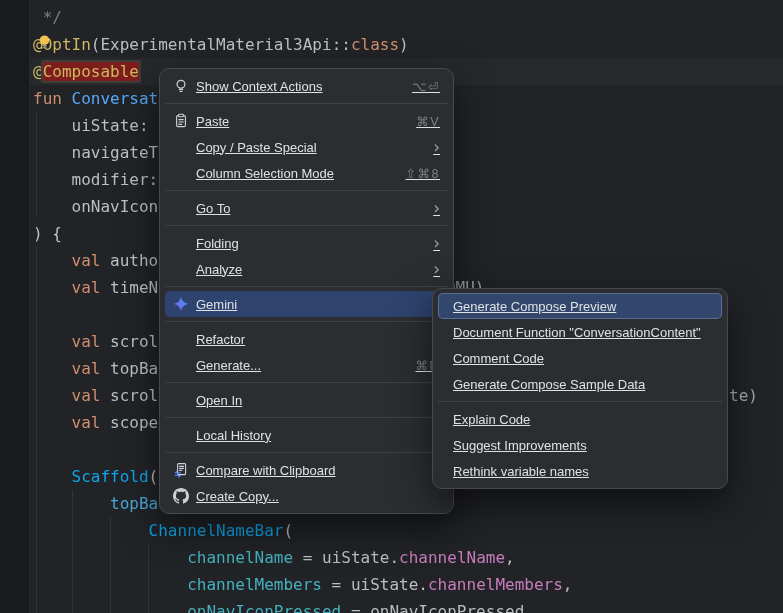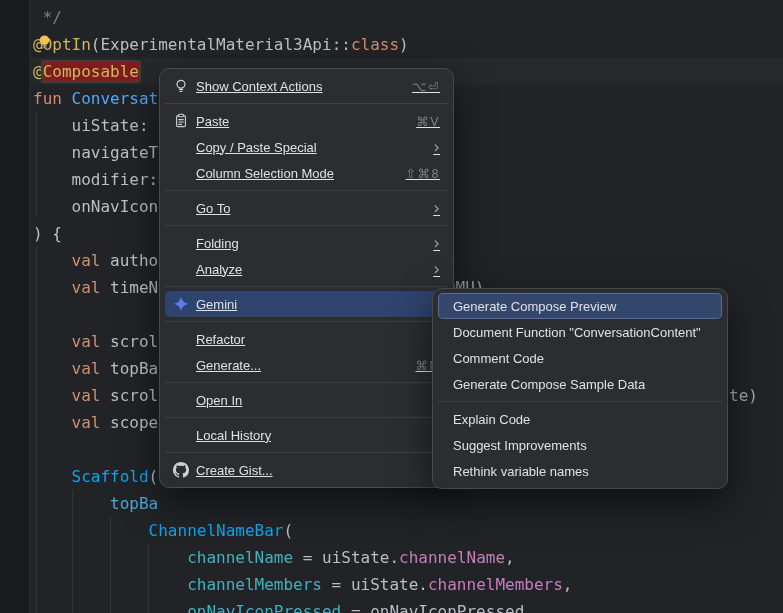"Generate Compose Preview" .sub .menu-row { text-decoration: none -> underline }
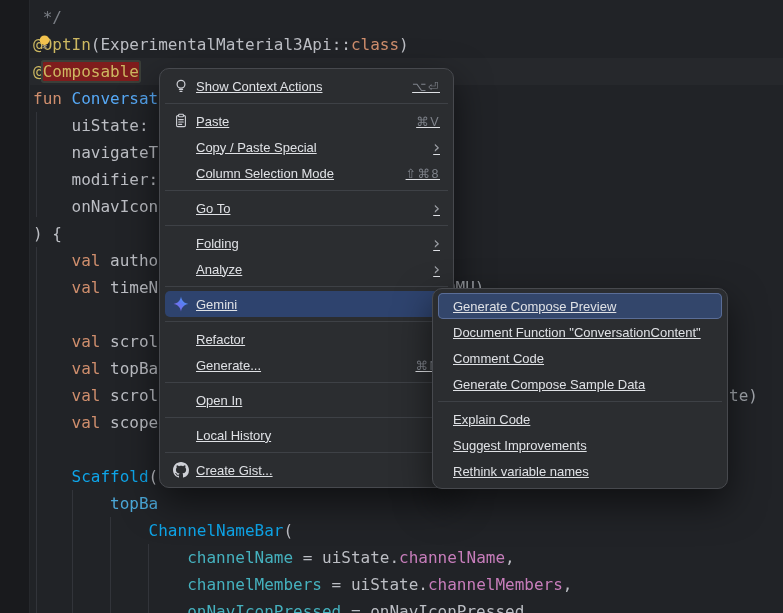"Compare with Clipboard" div.menu-row { html: none -> <div> <span> <svg> <rect></rect> <path></path> <path></path> <path></path> </svg> </span> <span>Compare with Clipboard</span> </div> }
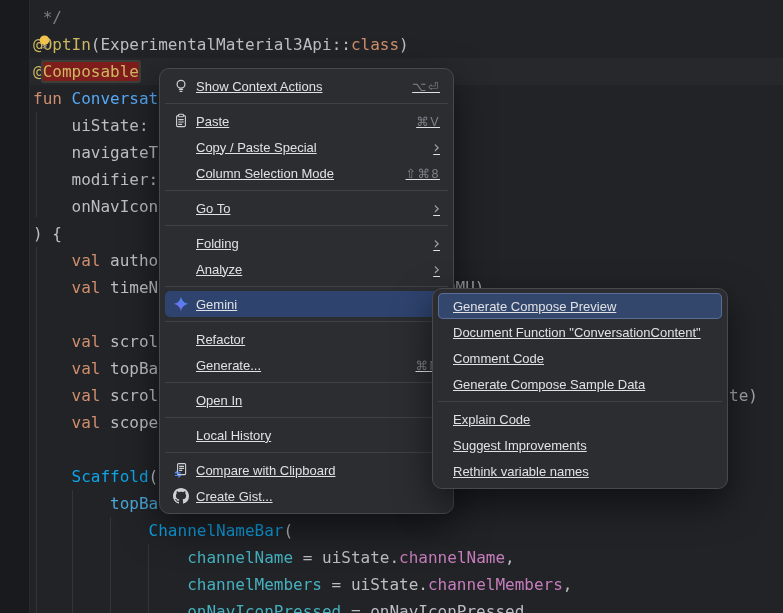"Create Gist..." span.lbl { text: Gist -> Copy }
